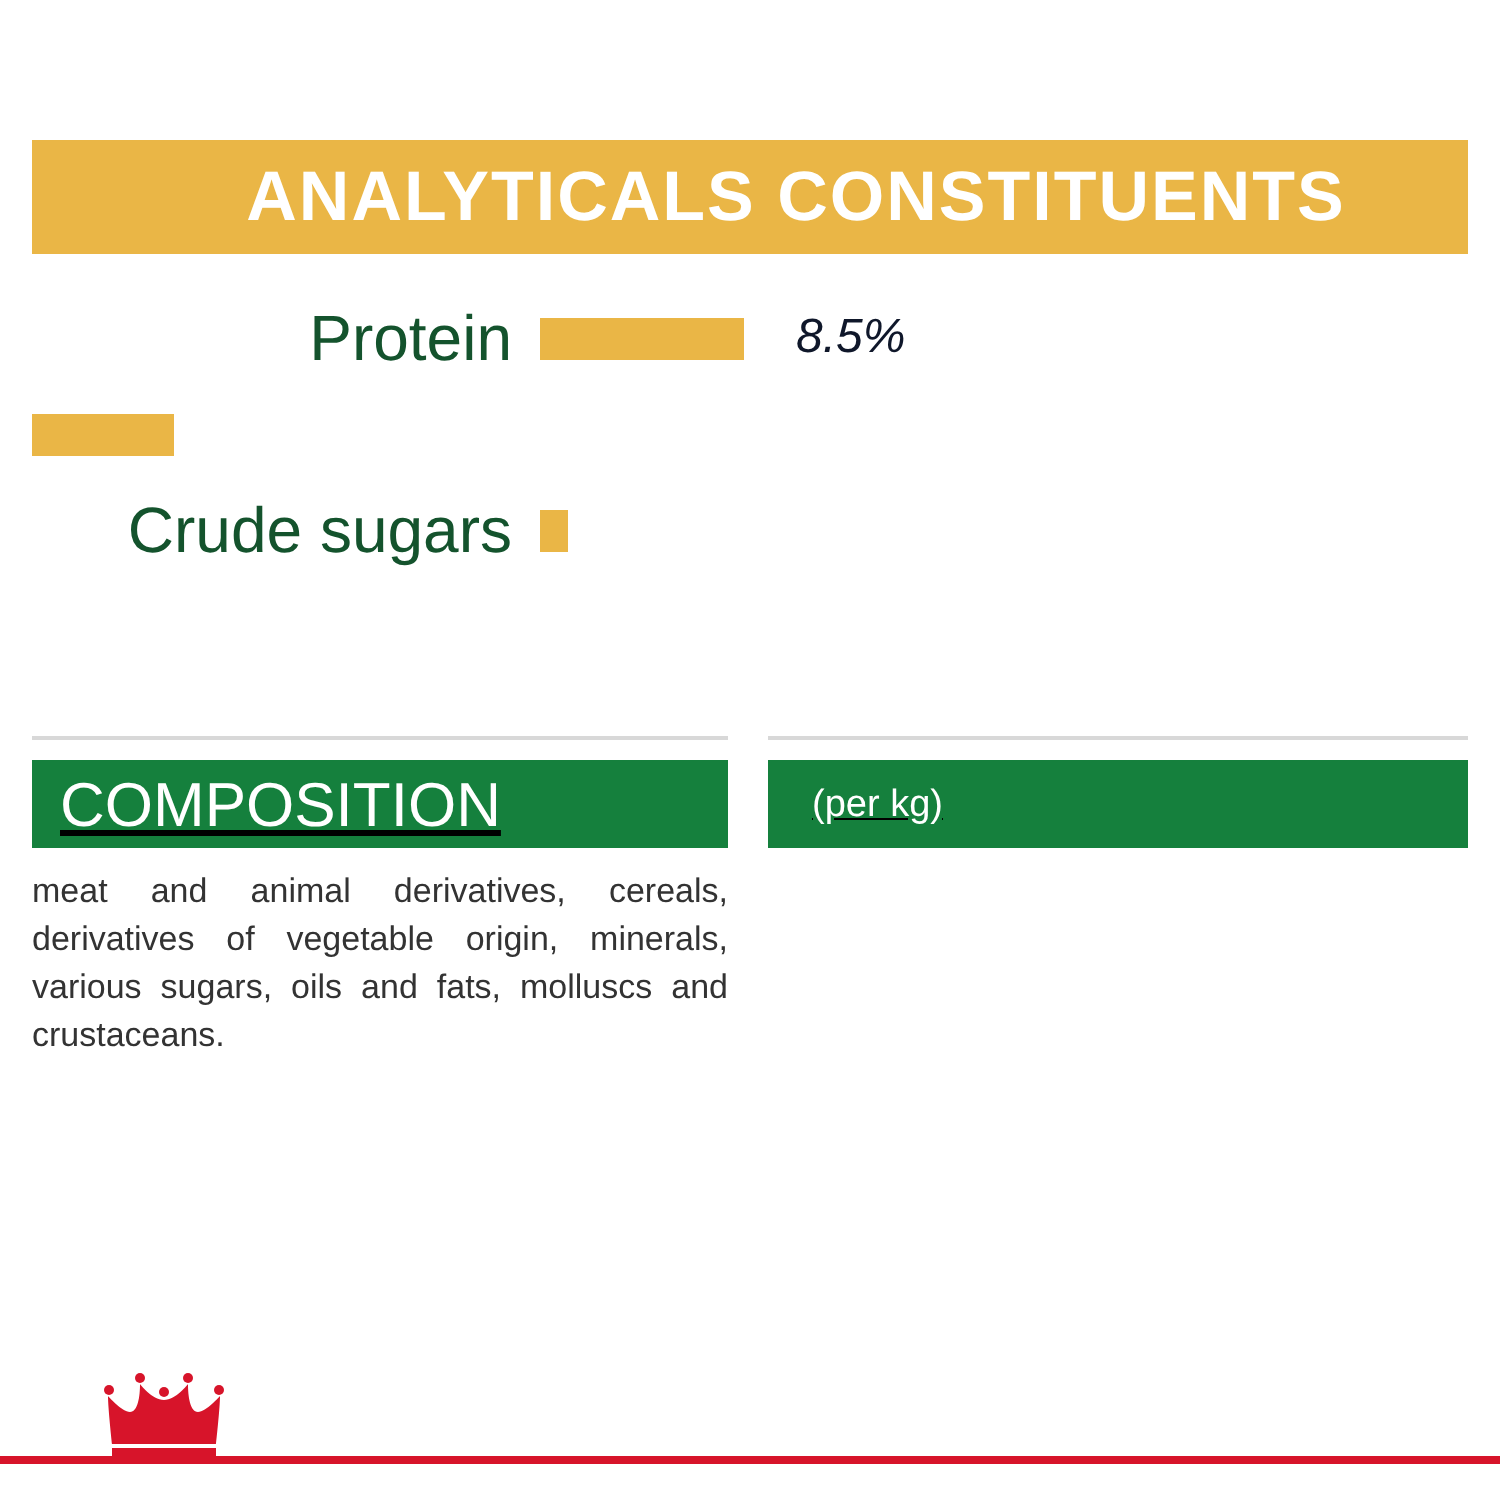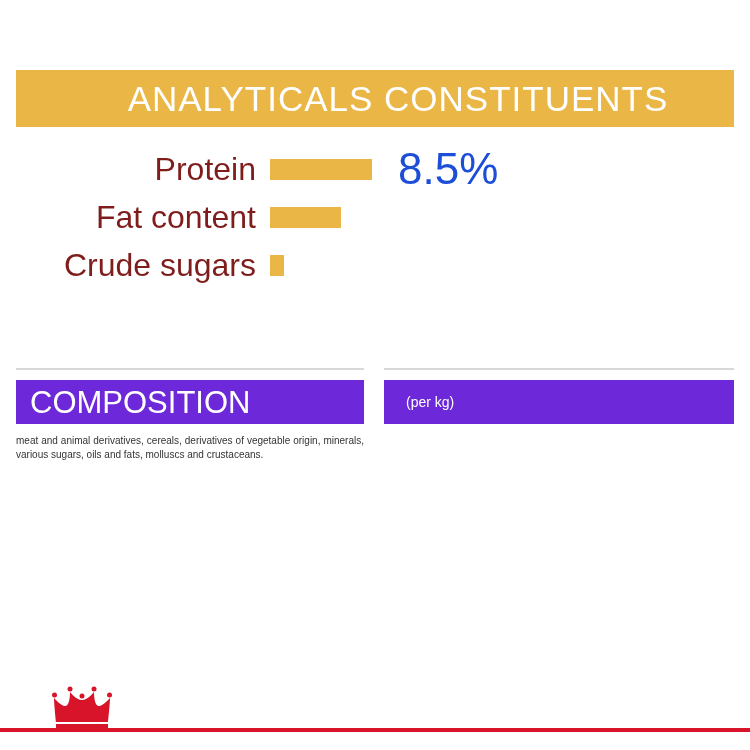"ANALYTICALS CONSTITUENTS" .analyticals-banner .title { font-weight: normal -> bold }
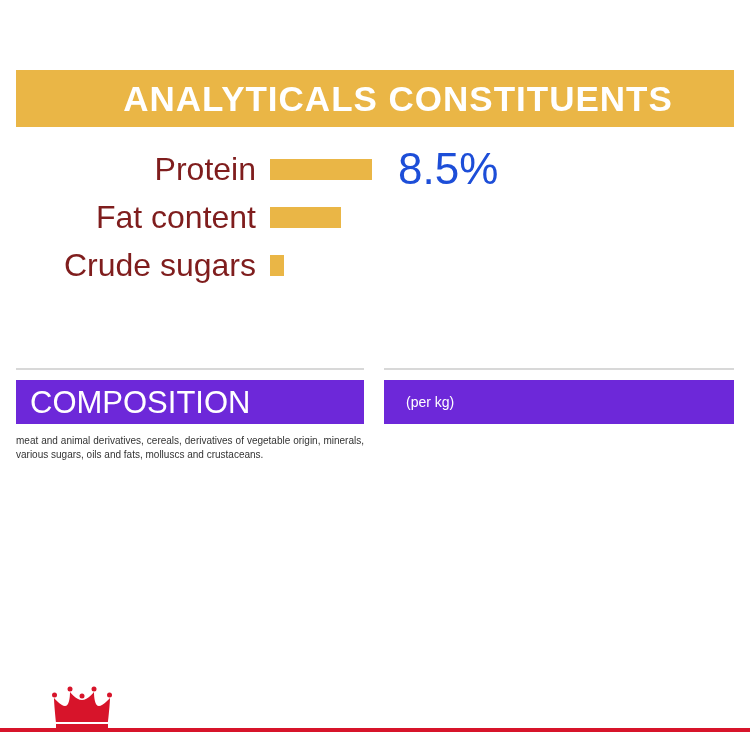"Protein" .nutrient-label { color: #7f1d1d -> #14532d }
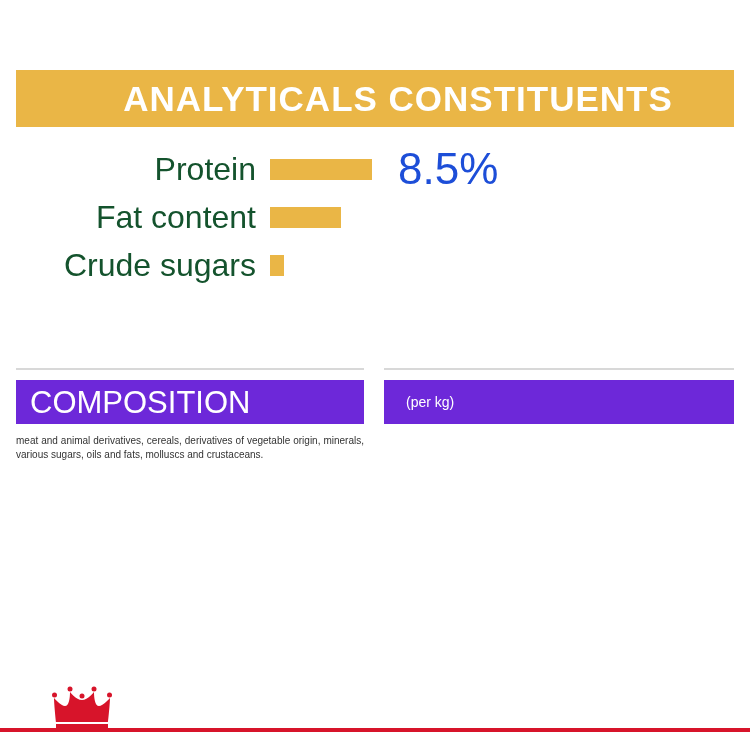"8.5%" .nutrient-value { color: #1d4ed8 -> #0f172a; font-size: 44px -> 24px; font-style: none -> italic }
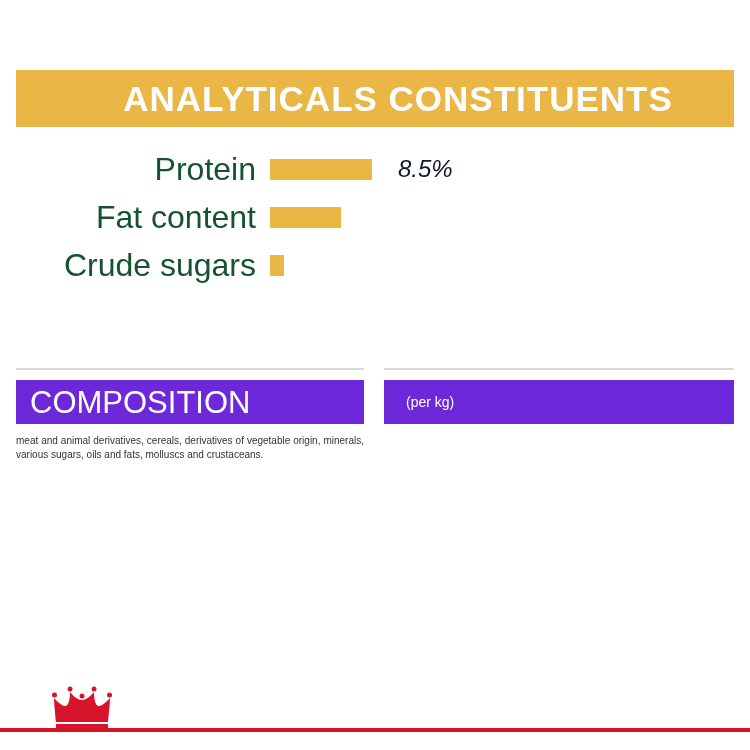"Fat content" div.nutrient-label { html: <div>Fat content</div> -> none }
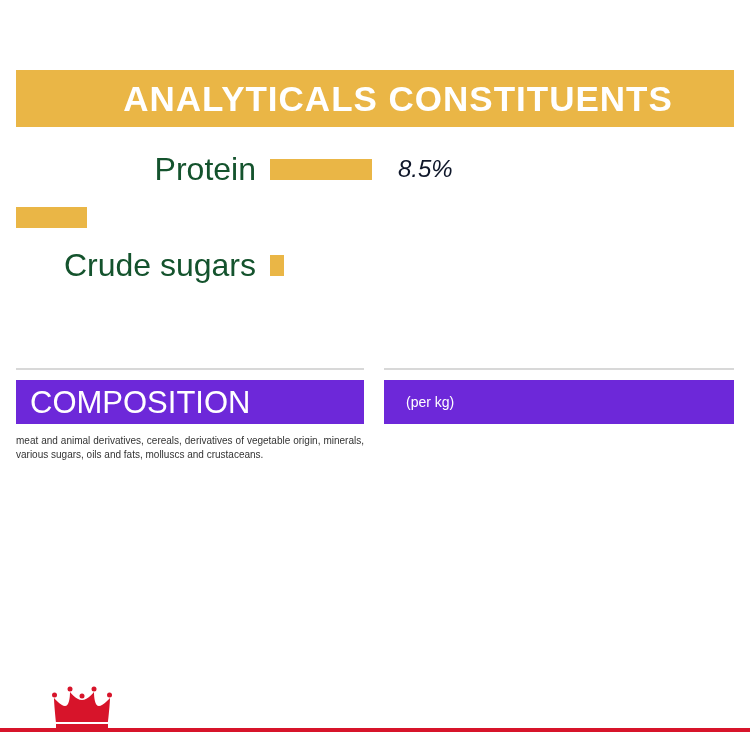"COMPOSITION" .panel-banner { background: #6d28d9 -> #15803d; text-decoration: none -> underline }
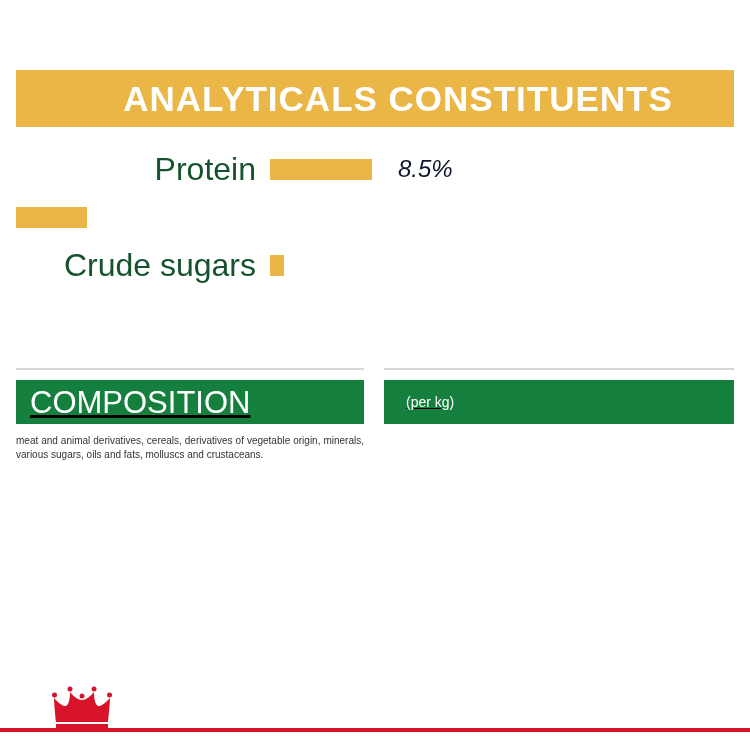"(per kg)" .panel-banner .panel-sub { font-size: 14px -> 19px }
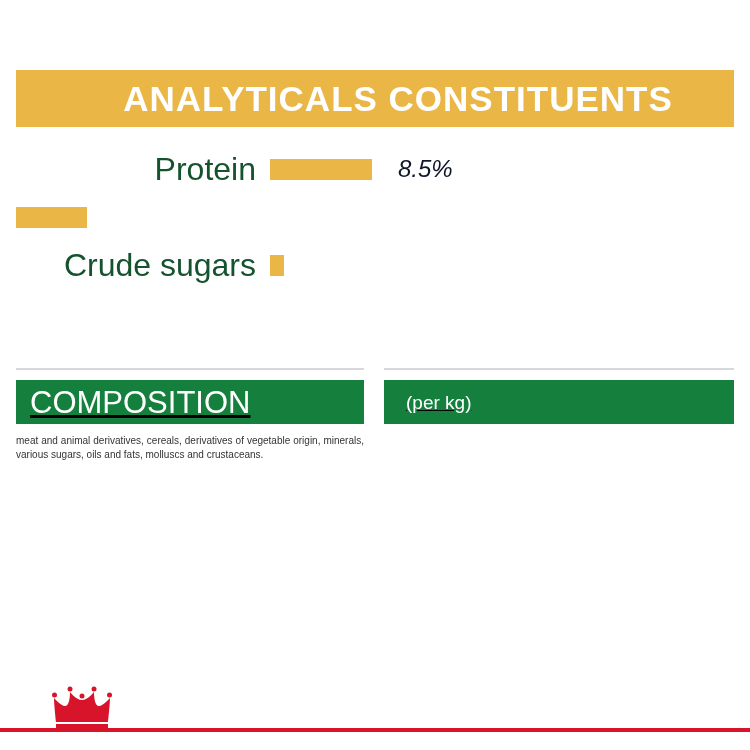"meat and animal derivatives, cereals," .panel-body { font-size: 10px -> 17px }
